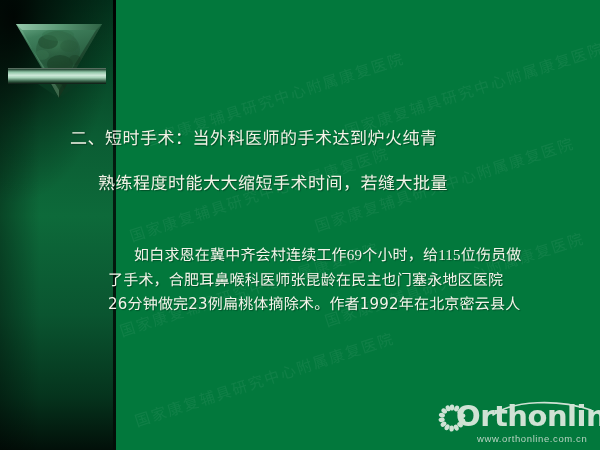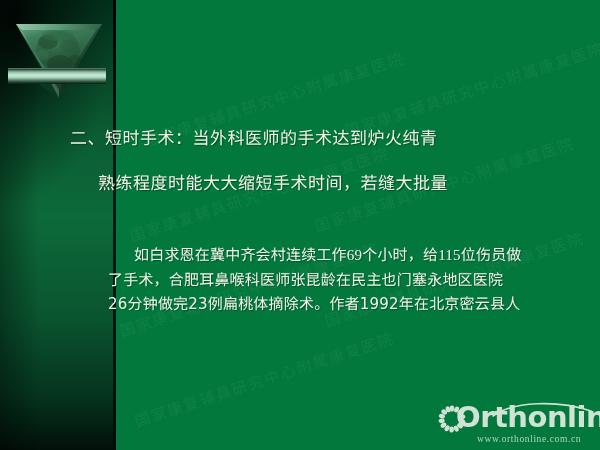"www.orthonline.com.cn" .brand-url { font-family: Liberation Serif, serif -> Liberation Sans, sans-serif }
